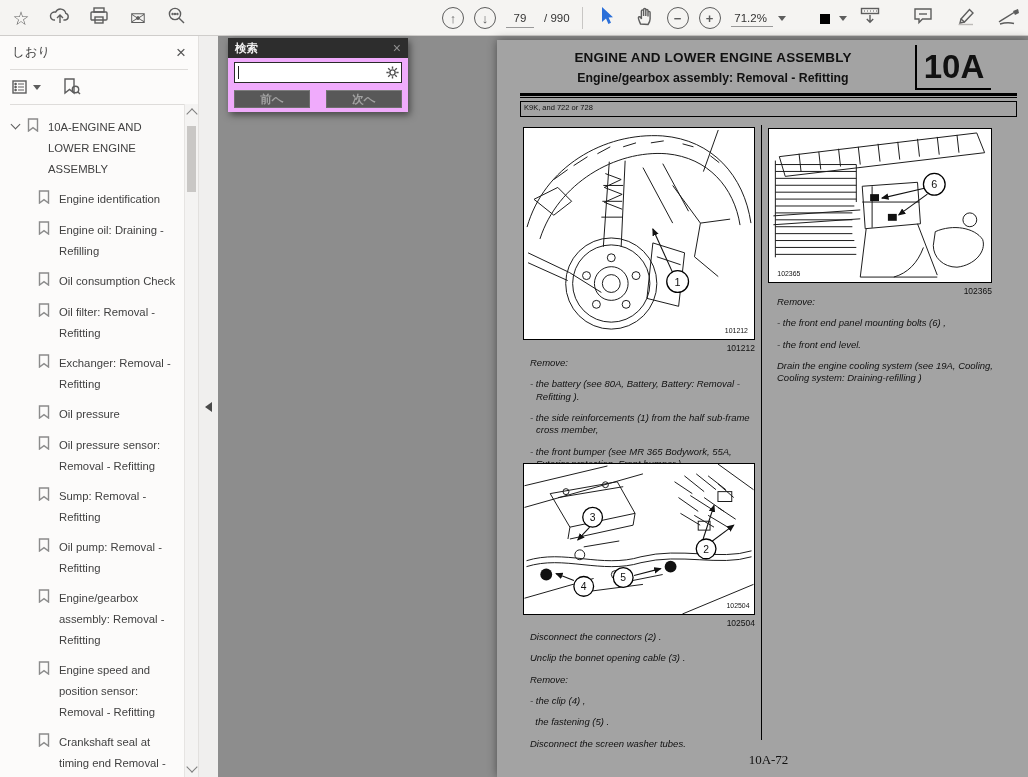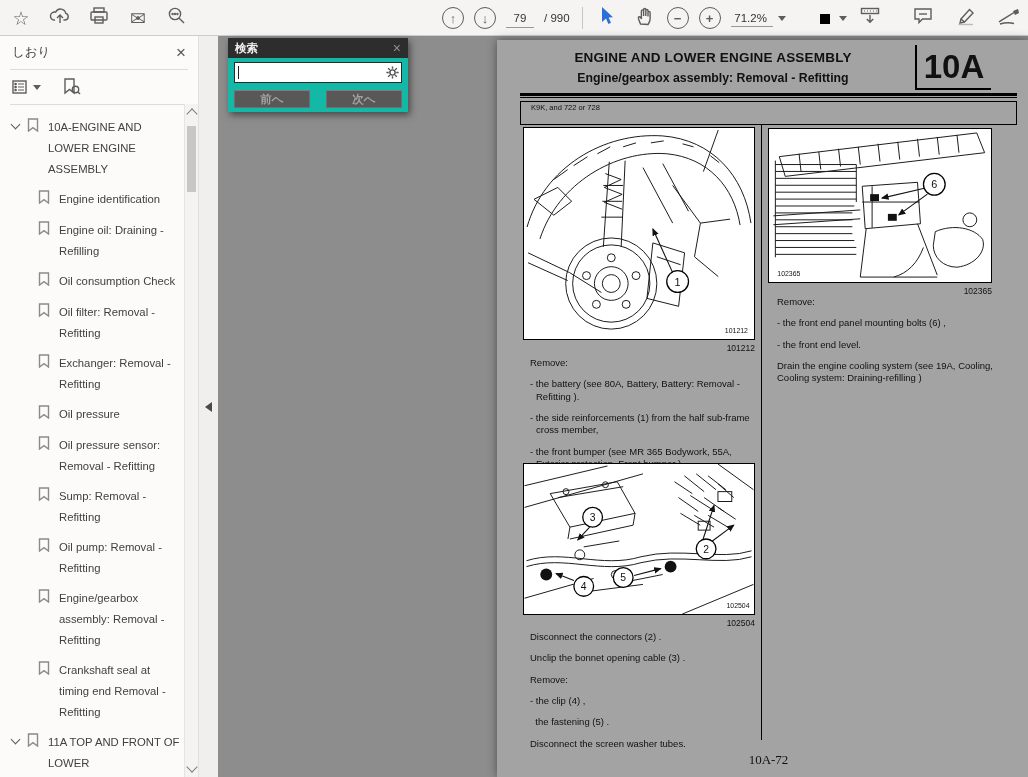"検索" .findbar { background: #14b8a6 -> #f0abfc }
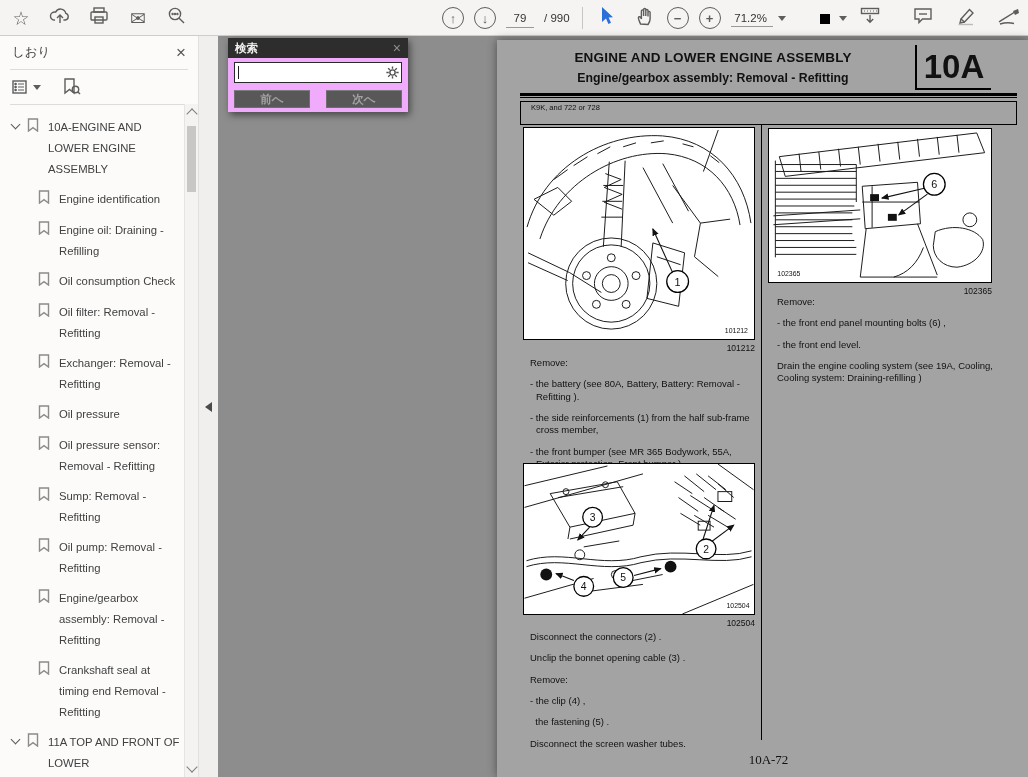"K9K, and 722 or 728" .applic-box { height: 24px -> 16px; padding-left: 10px -> 3px }
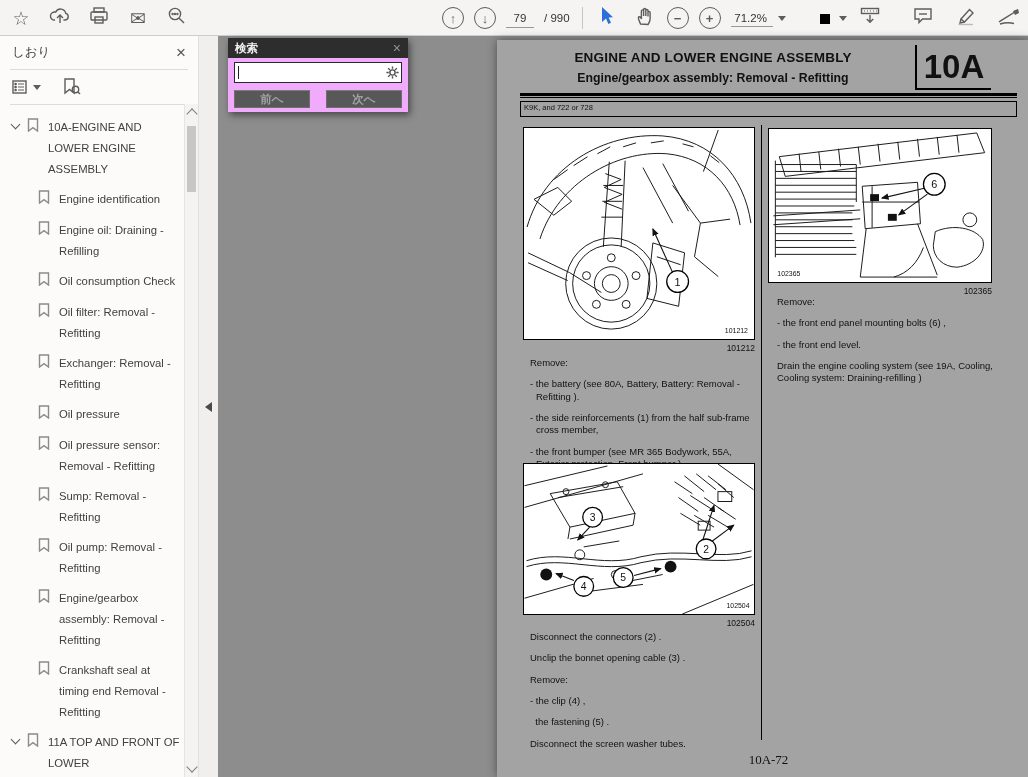"Remove:" .paras p { font-style: none -> italic }
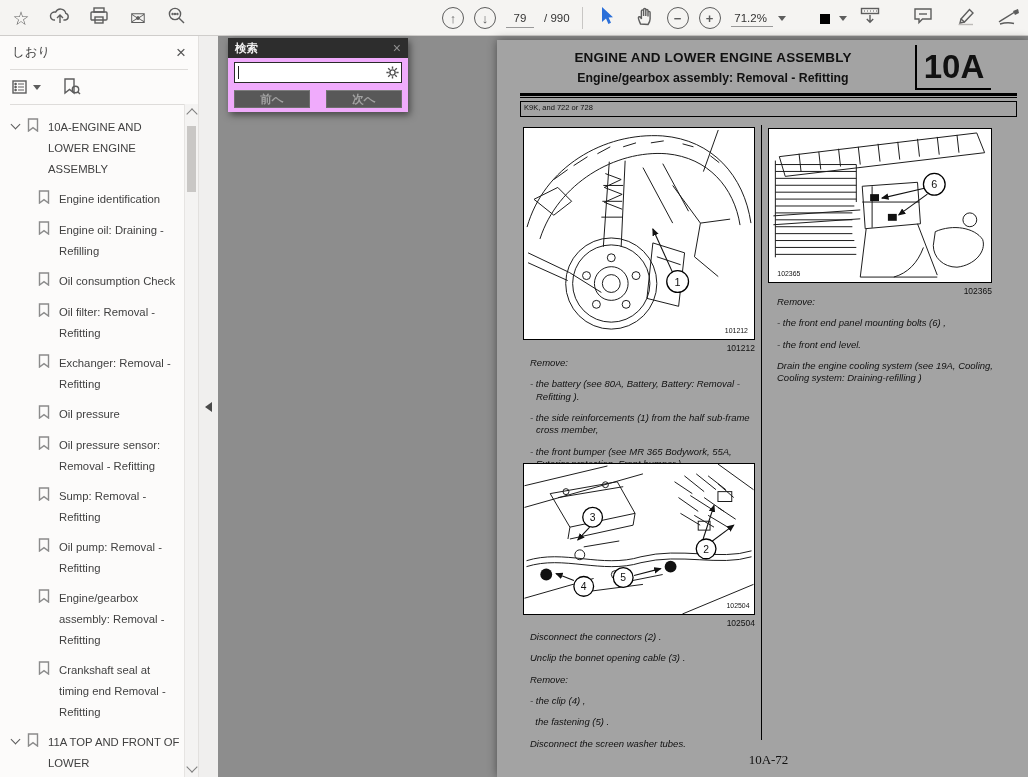"Engine speed and position sensor:" div.bm-row { html: none -> <div> <span><svg> <path></path> </svg></span> <span>Engine speed and position sensor: Removal - Refitting</span> </div> }
